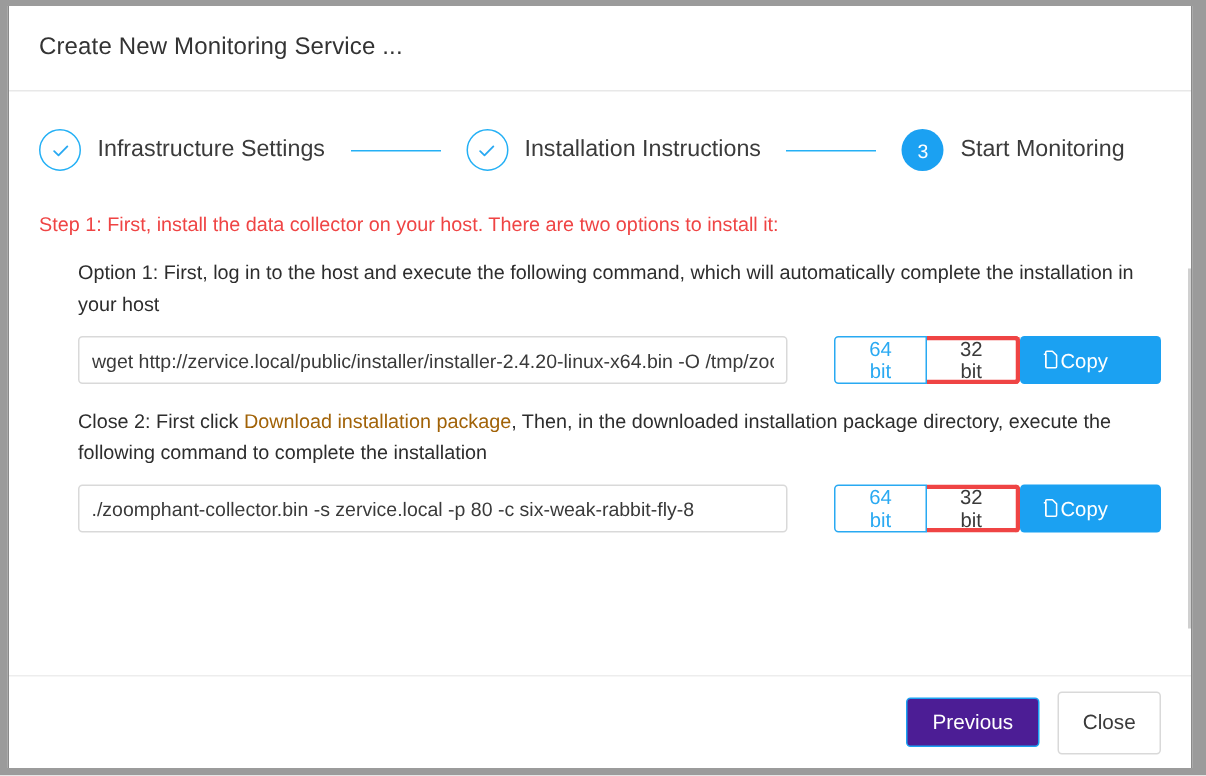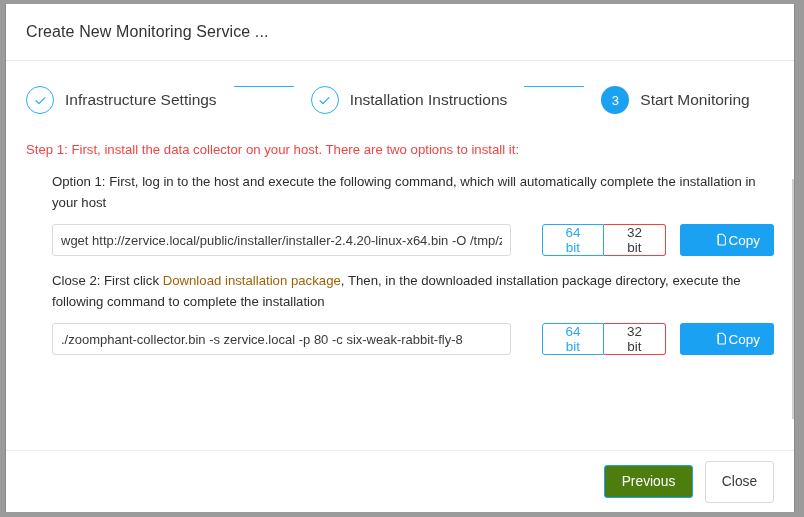"Infrastructure Settings" .steps { align-items: flex-start -> center }
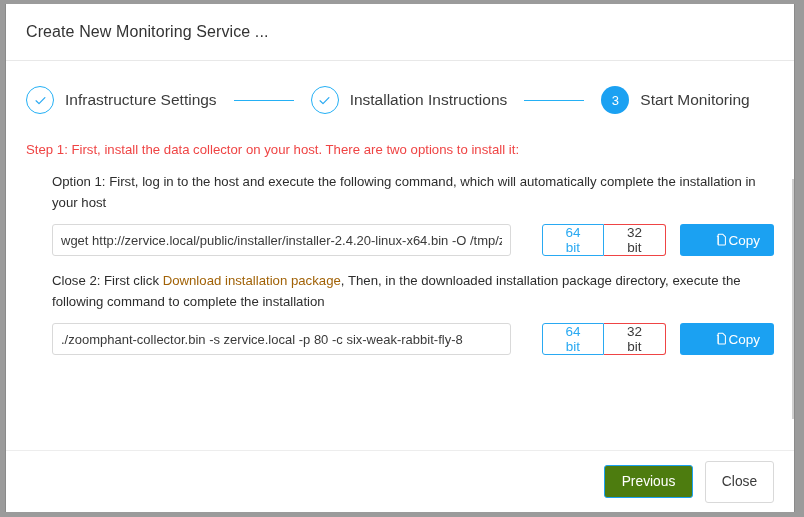"32 bit" .bit-btn { border: 1px solid #ef4444 -> 3px solid #ef4444 }
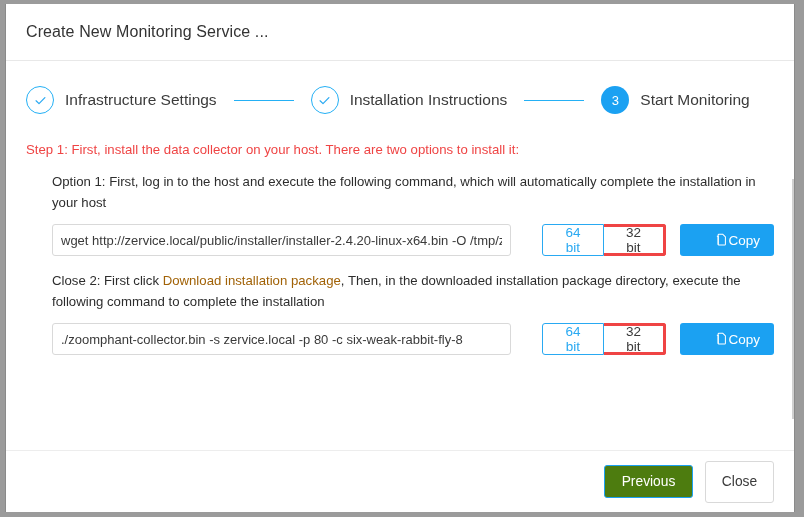"Copy" .copy-btn { justify-content: flex-end -> flex-start; margin-left: 14px -> none }
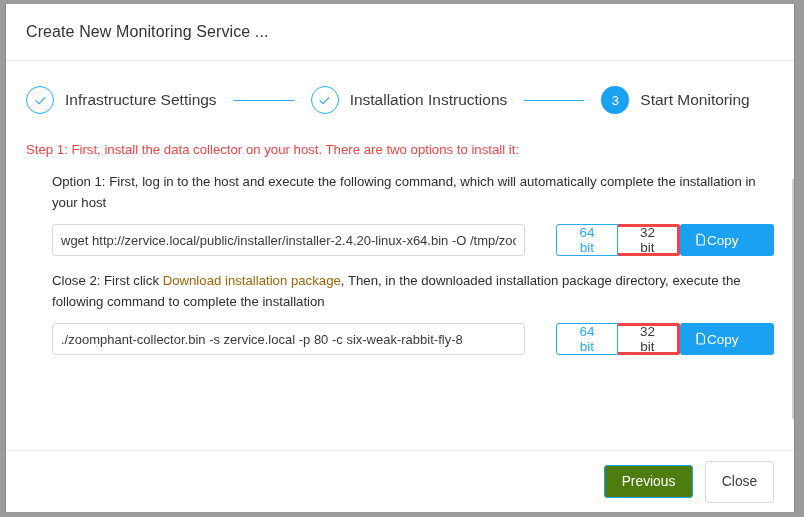"Previous" .btn-primary { background: #4d7c0f -> #4c1d95 }
